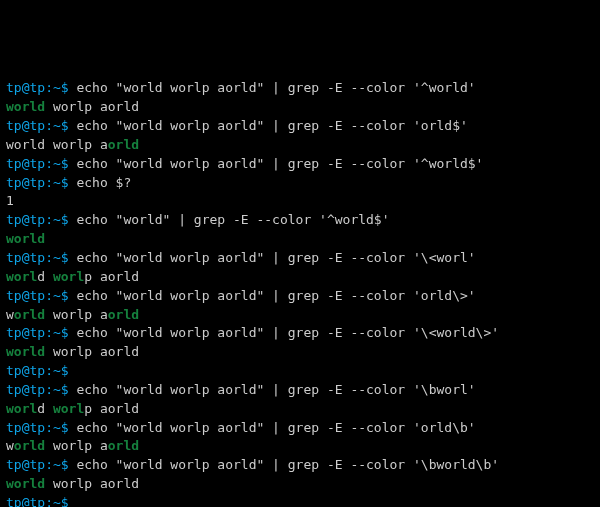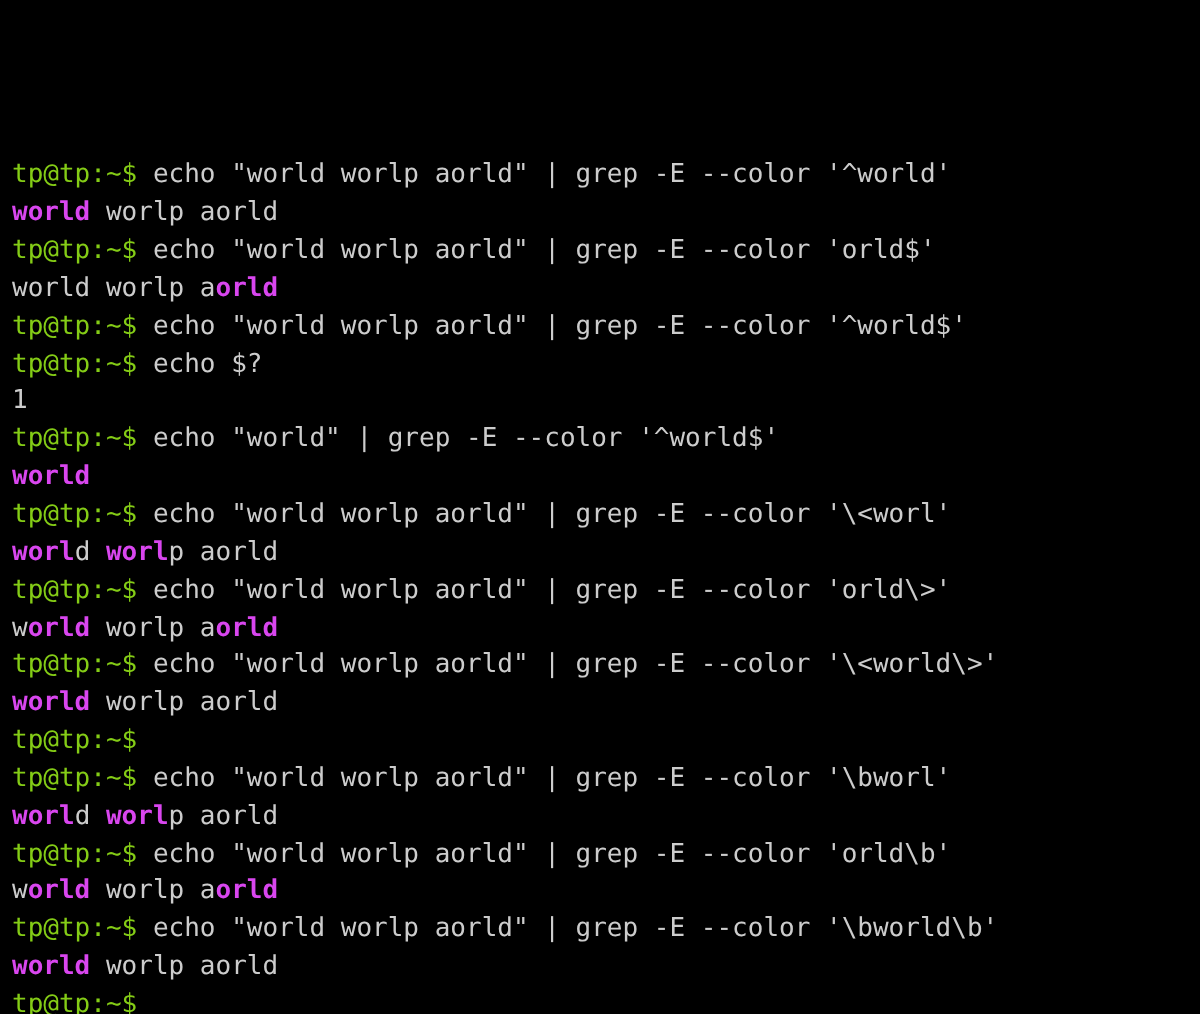"tp@tp:~$" .prompt-user { color: #84cc16 -> #0ea5e9 }
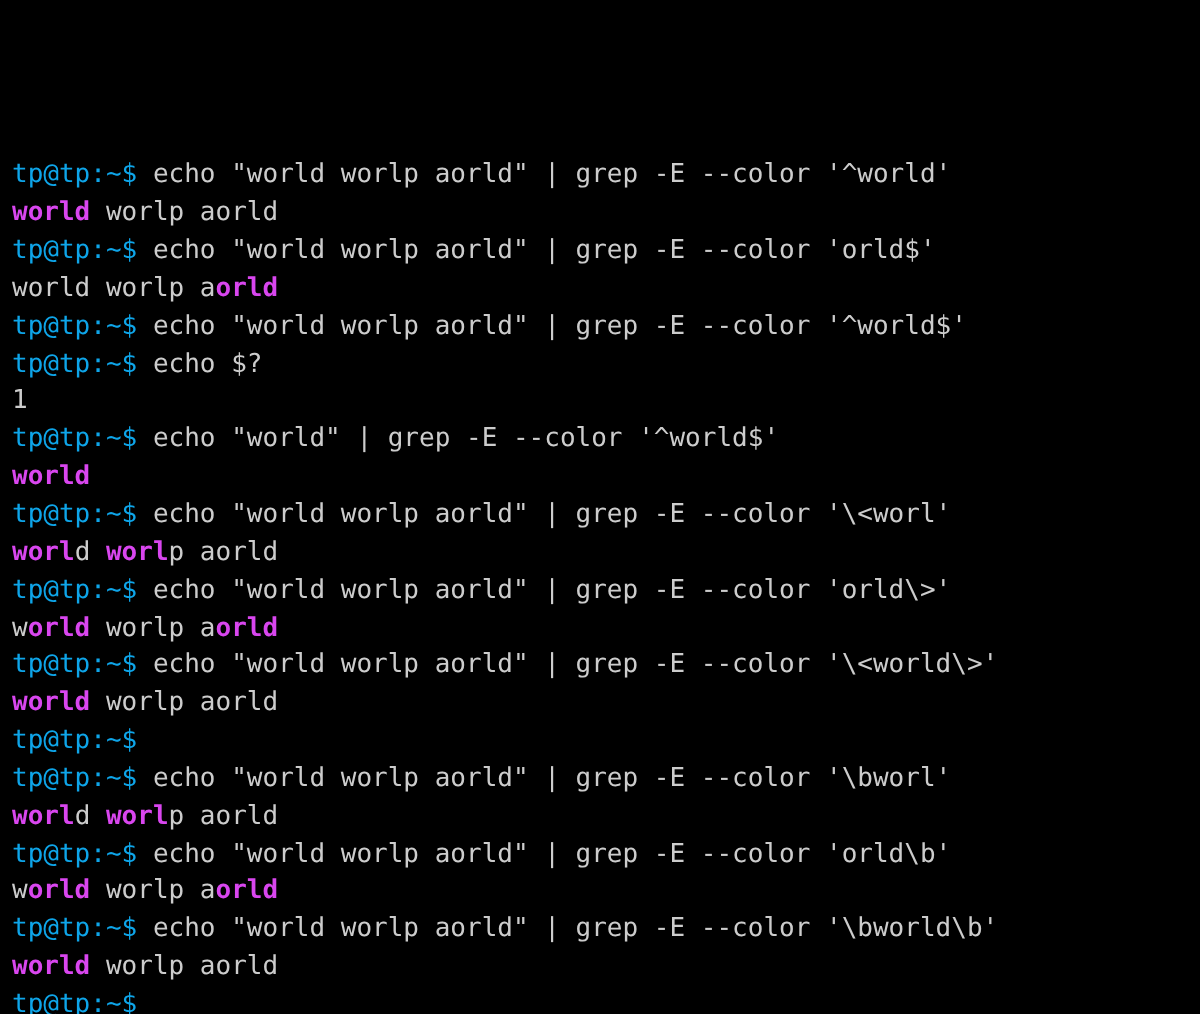"world" .hl { color: #d946ef -> #15803d }
